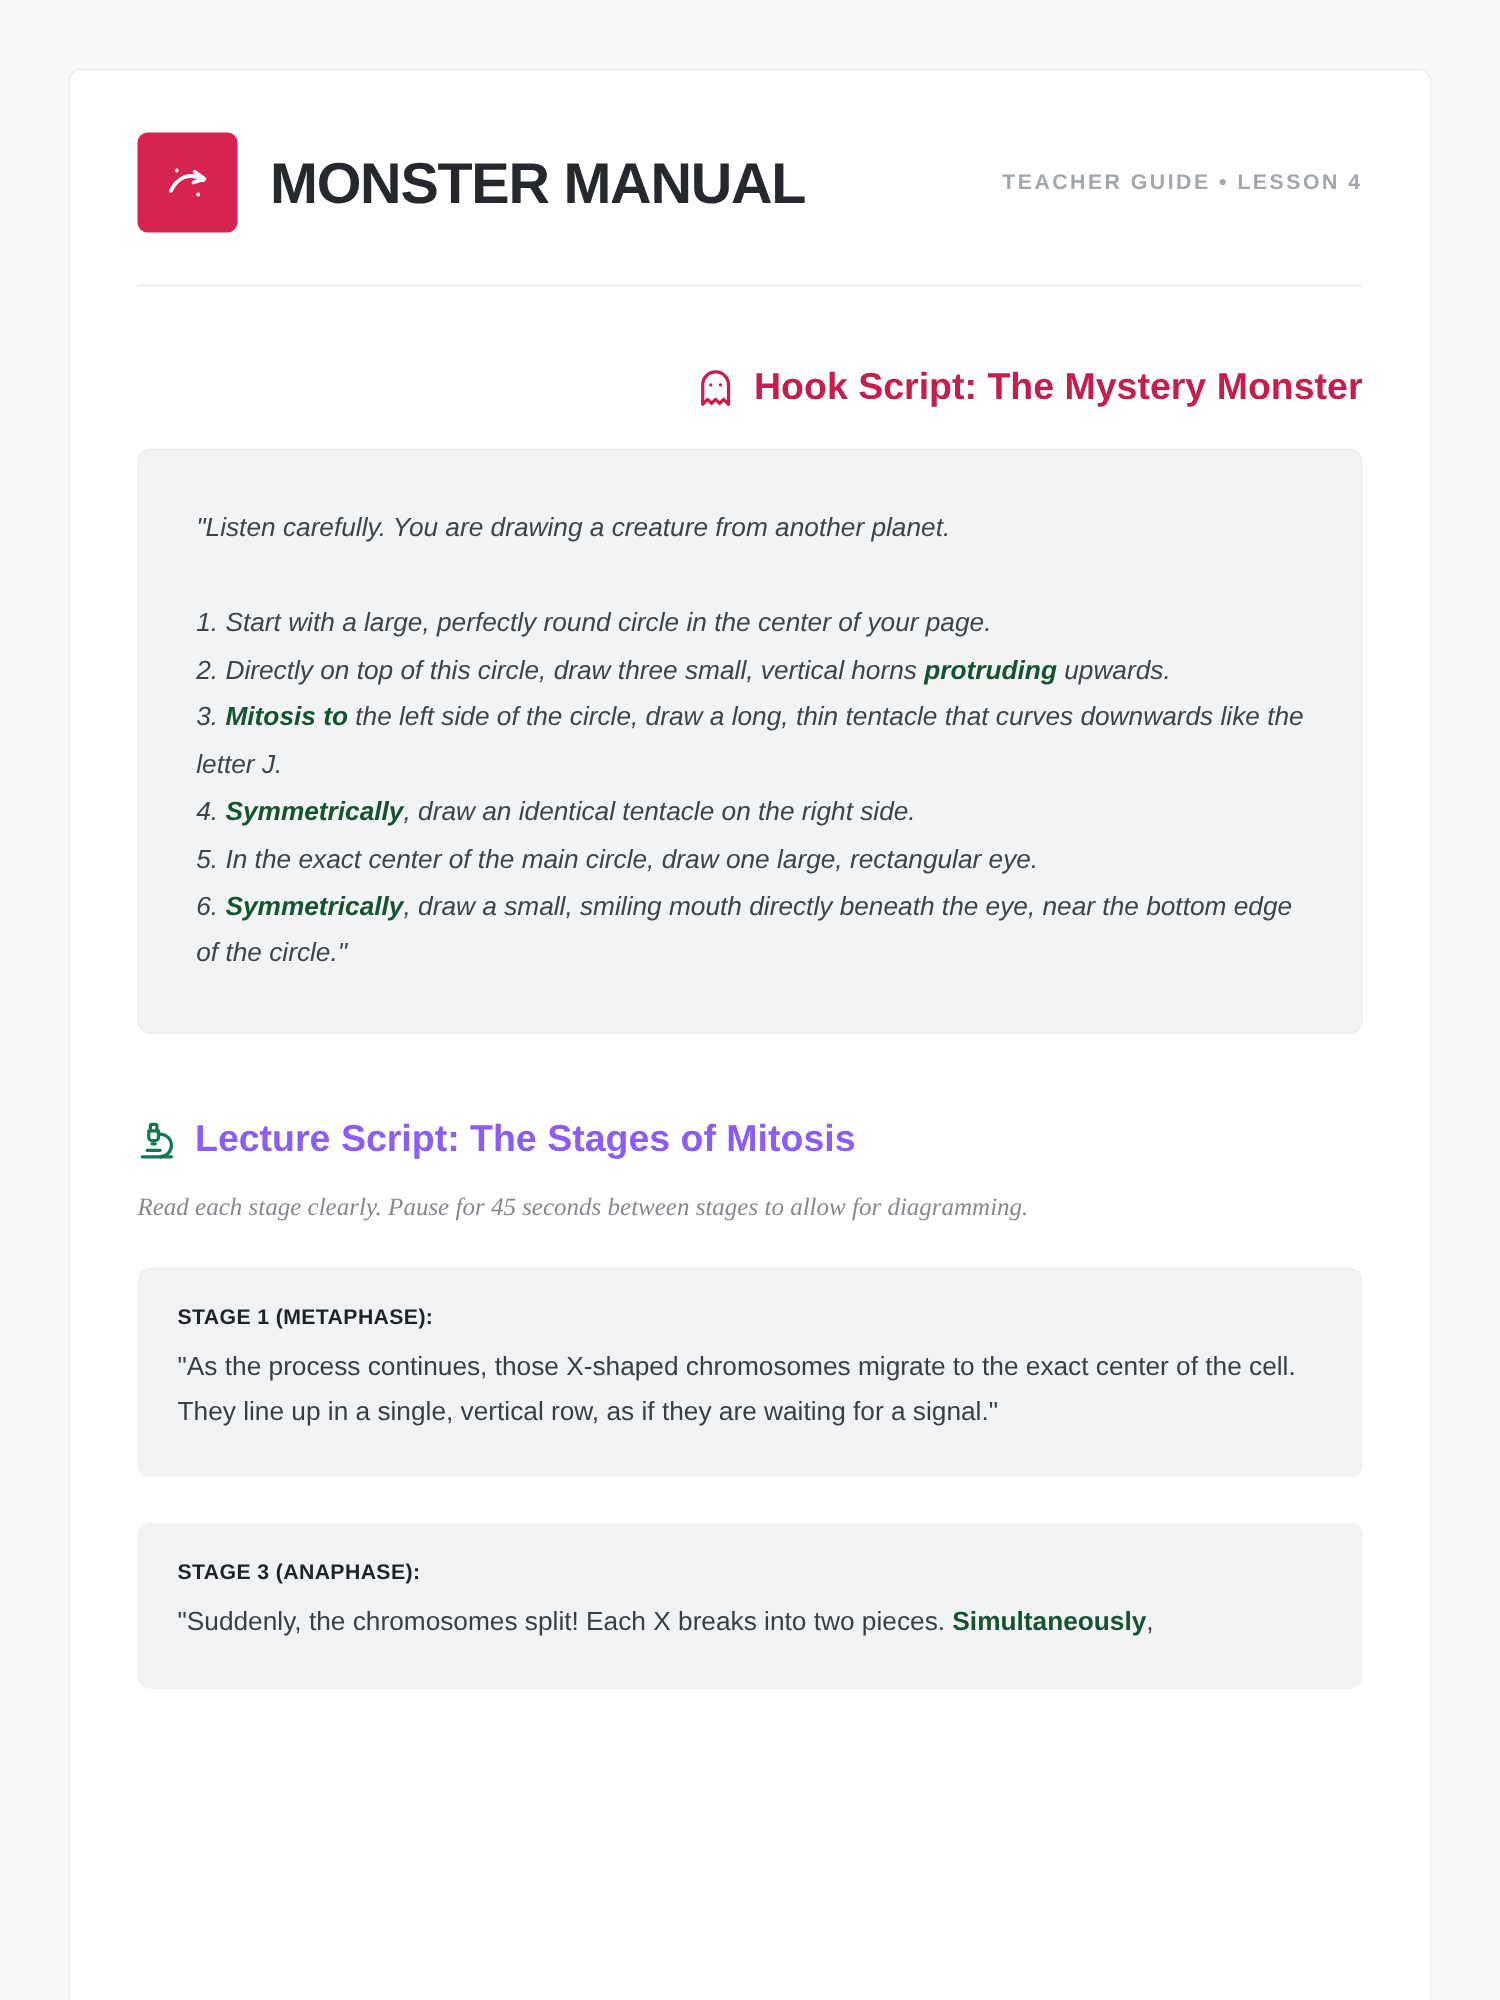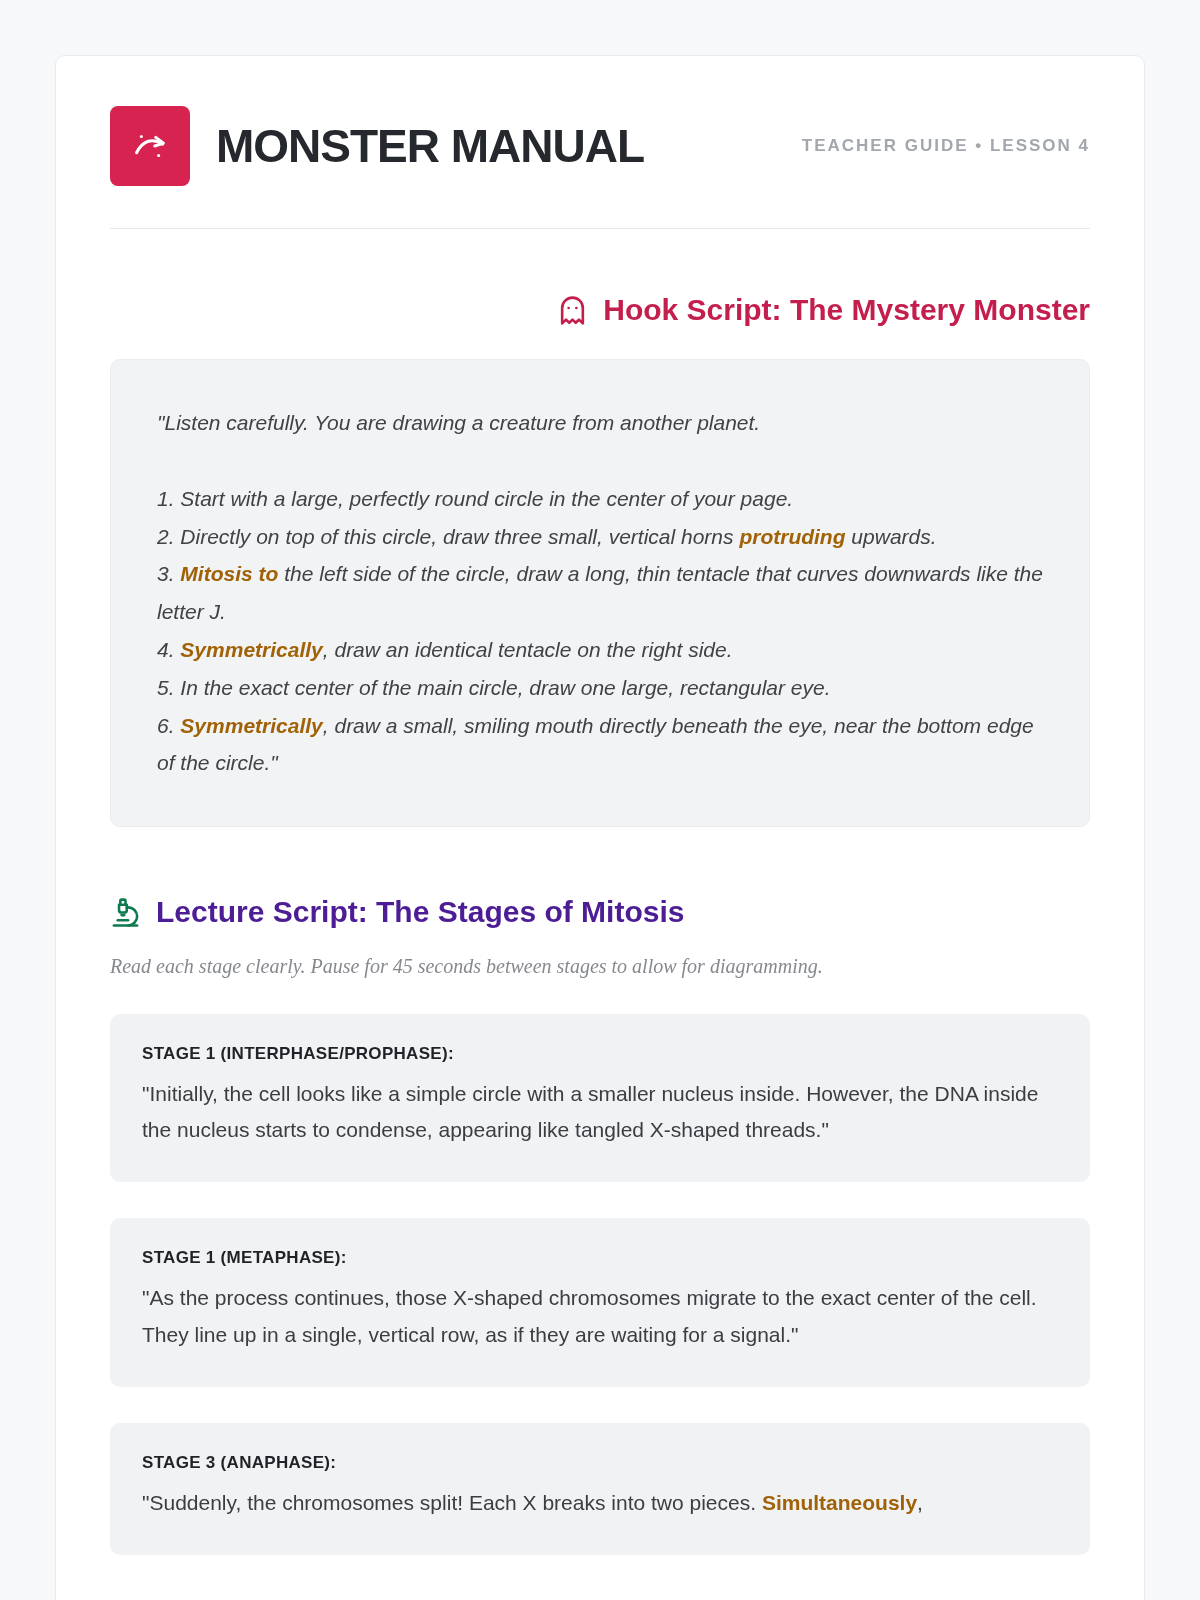"protruding" strong { color: #a16207 -> #14532d }
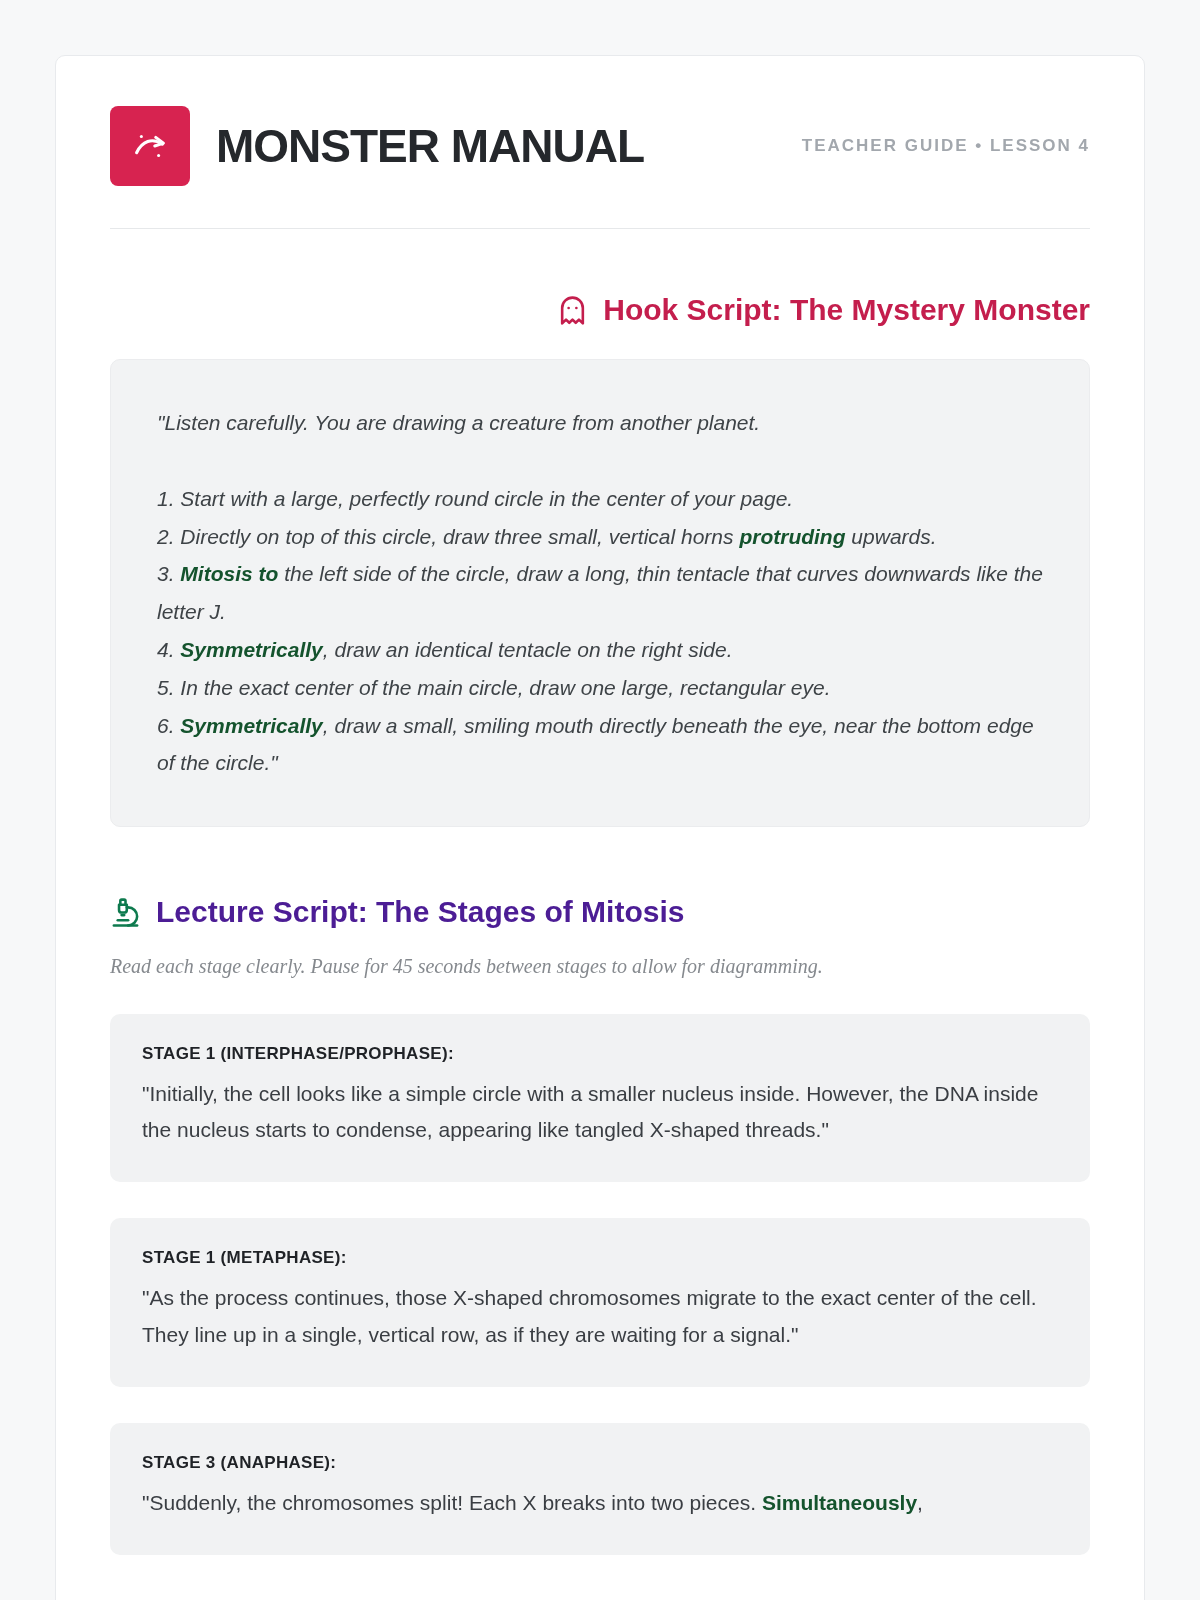"Lecture Script: The Stages of" .section-heading.green { color: #4c1d95 -> #8b5cf6 }
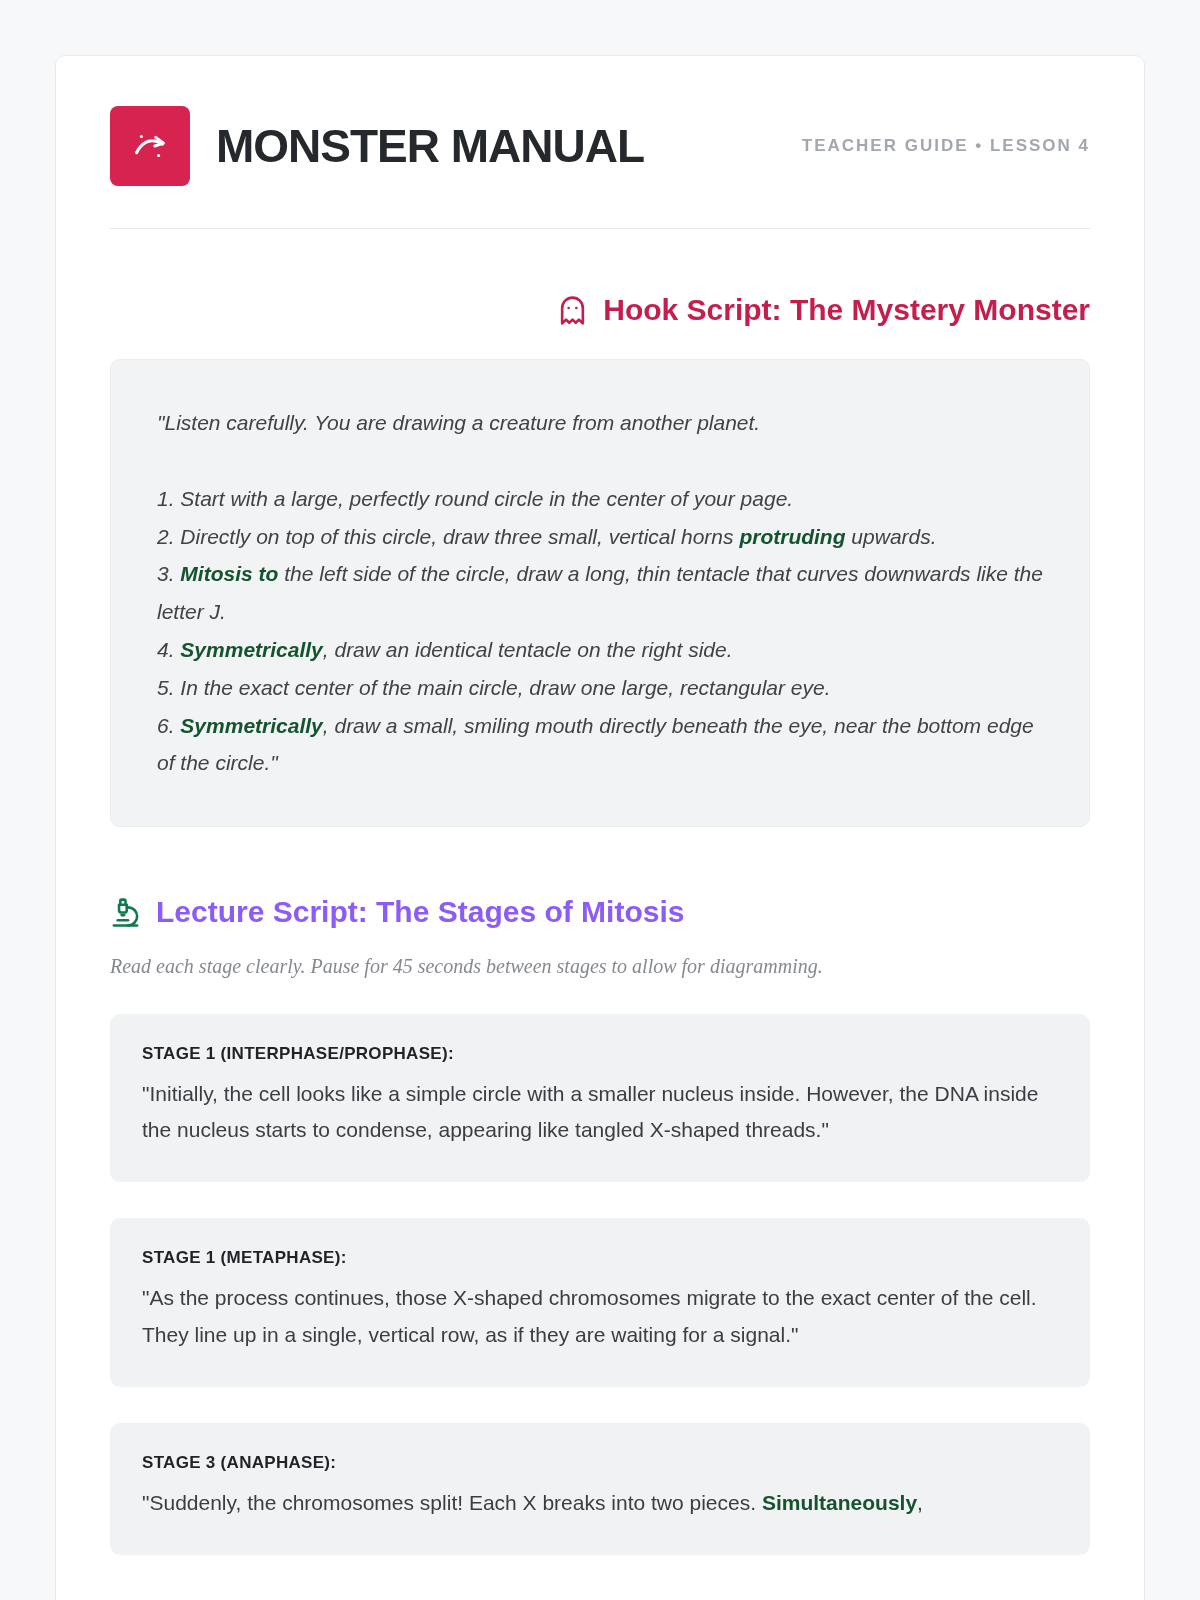"STAGE 1 (INTERPHASE/PROPHASE):" div.stage-box { html: <div> <p>STAGE 1 (INTERPHASE/PROPHASE):</p> <p>"Initially, the cell looks like a simple circle with a smaller nucleus inside. However, the DNA inside the nucleus starts to condense, appearing like tangled X-shaped threads."</p> </div> -> none }
